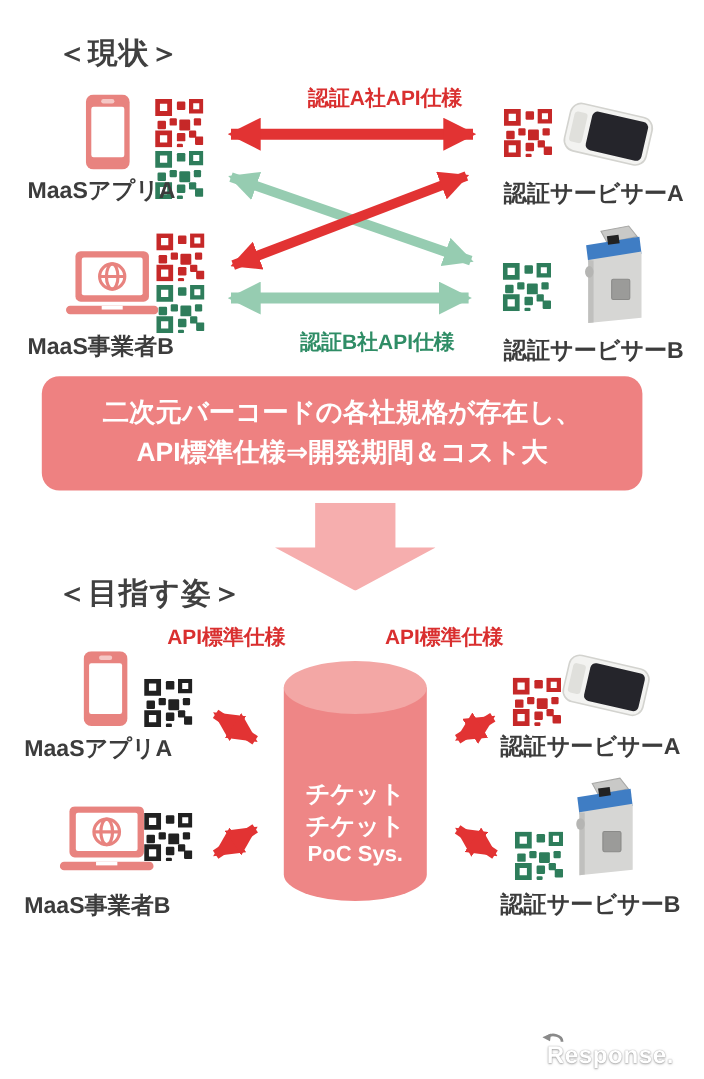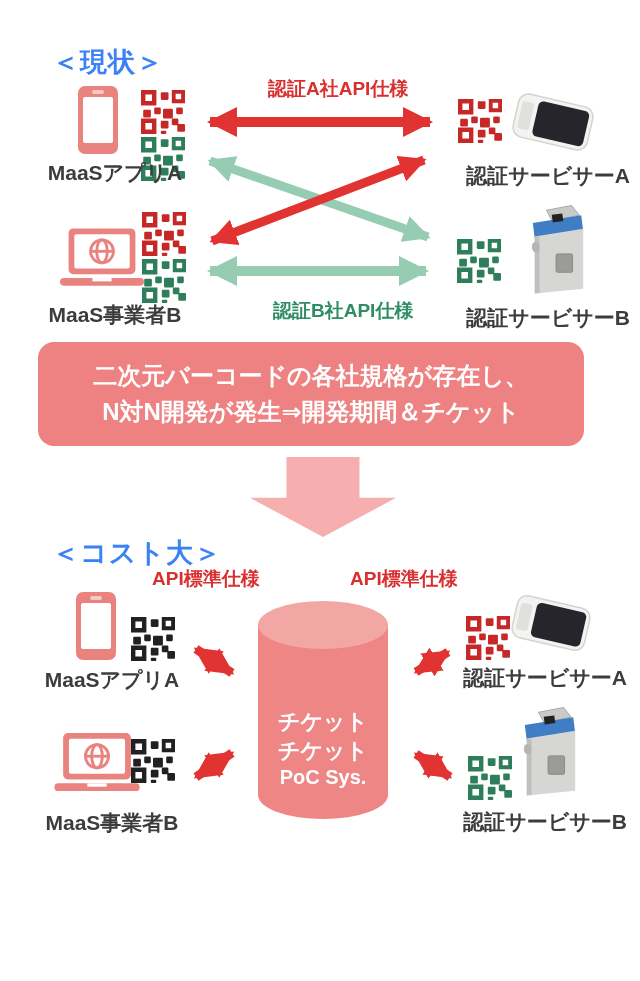"＜現状＞" .heading { color: #3b82f6 -> #404040; margin-top: 14px -> none }
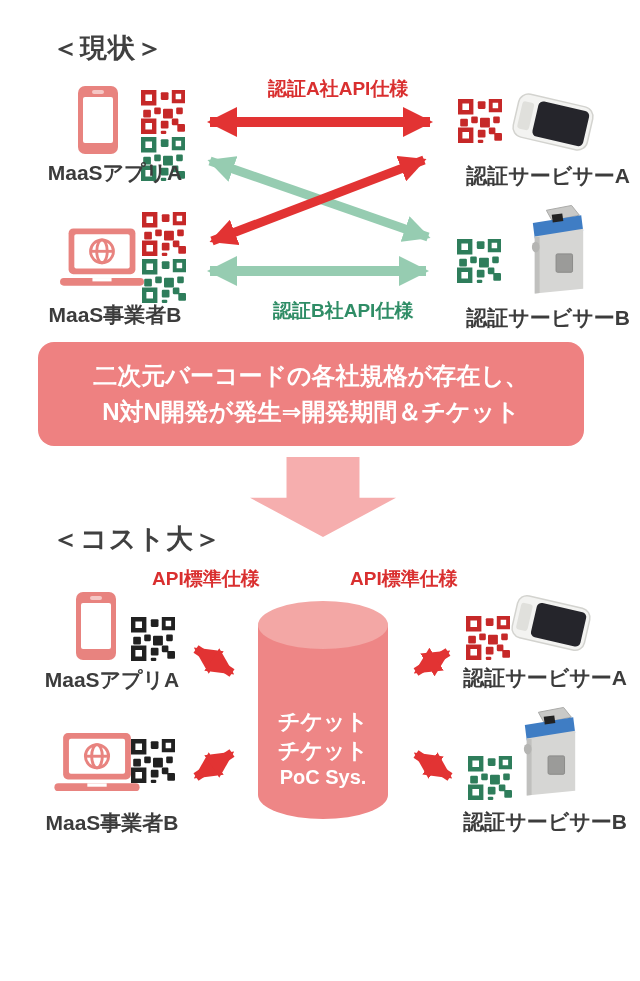"認証A社API仕様" div.abs { left: 238px -> 250px }
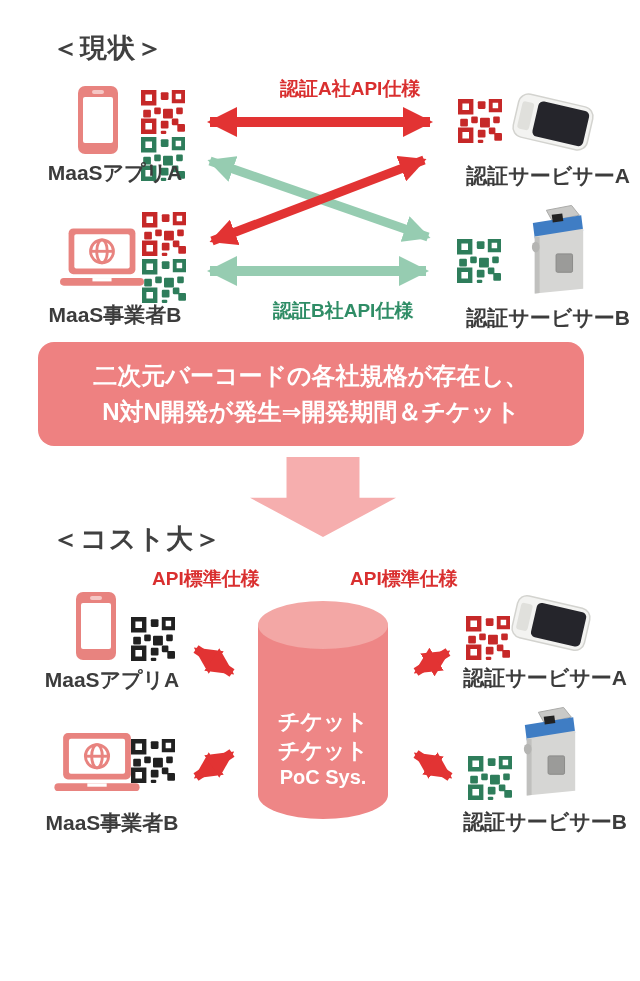"MaaSアプリA" .entity-label { text-align: center -> left }
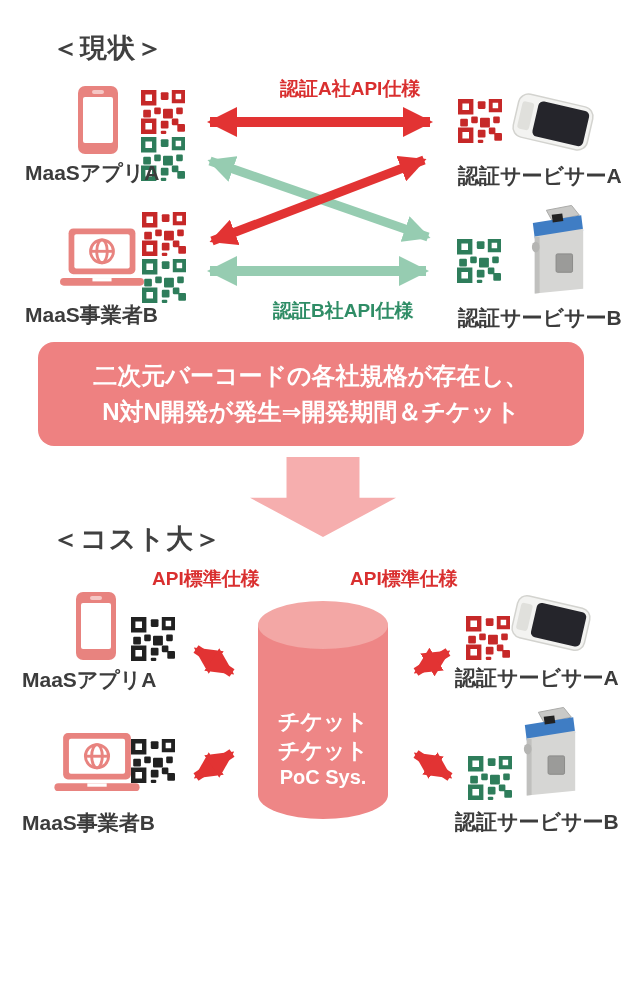"N対N開発が発生⇒開発期間＆チケット" div { text: N対N開発が発生⇒開発期間＆チケット -> API標準仕様⇒開発期間＆コスト大 }
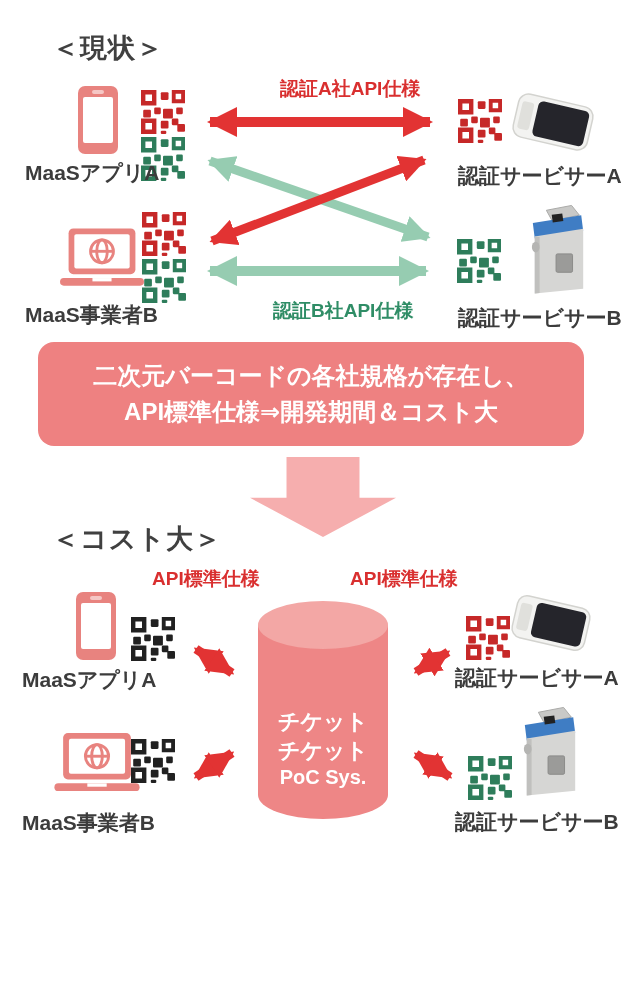"＜コスト大＞" div.abs { text: コスト大 -> 目指す姿 }
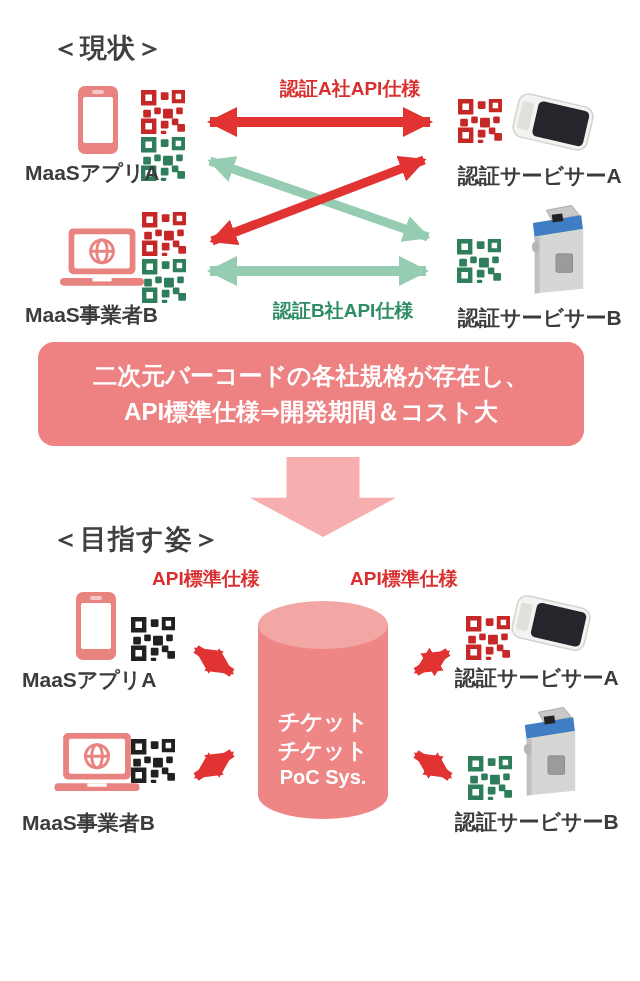"Response." div.abs { html: none -> <div> <svg> <path></path> <polygon></polygon> </svg> <span>Response.</span> </div> }
